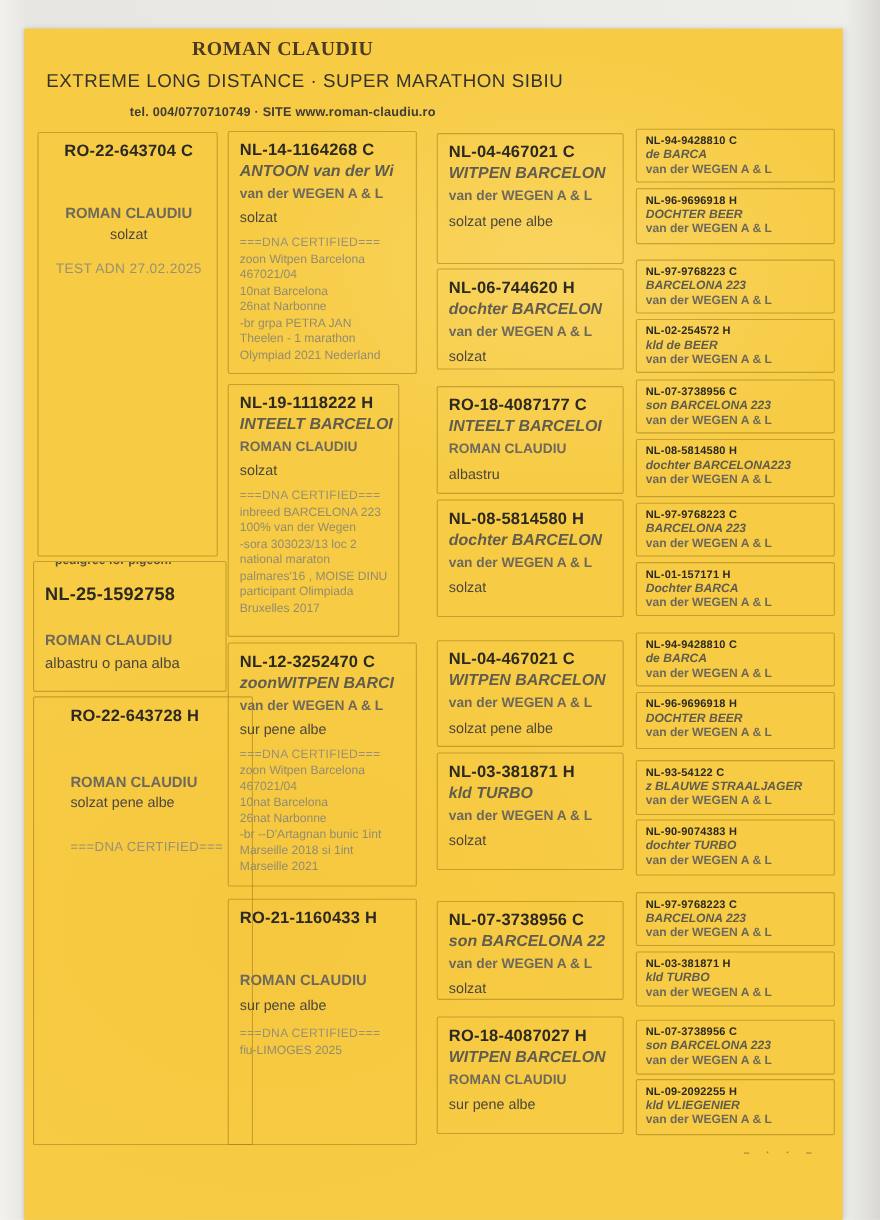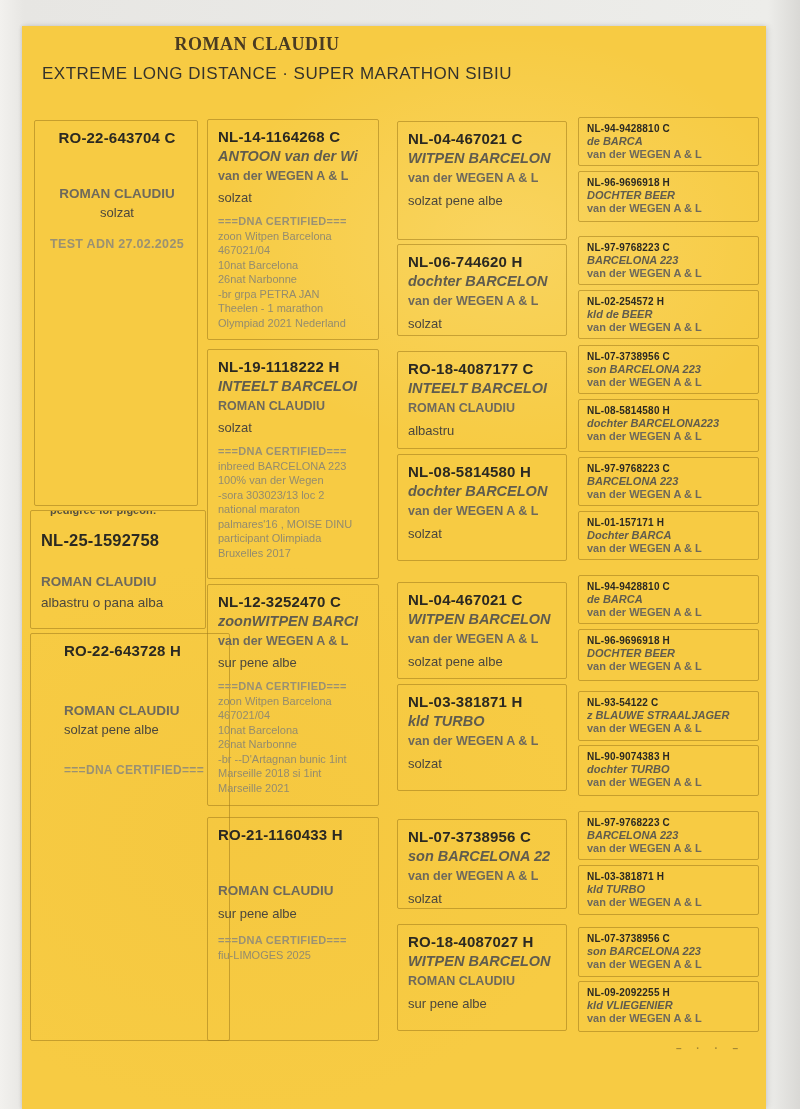"tel. 004/0770710749 · SITE" div.contact { html: none -> <div>tel. 004/0770710749 · SITE www.roman-claudiu.ro</div> }
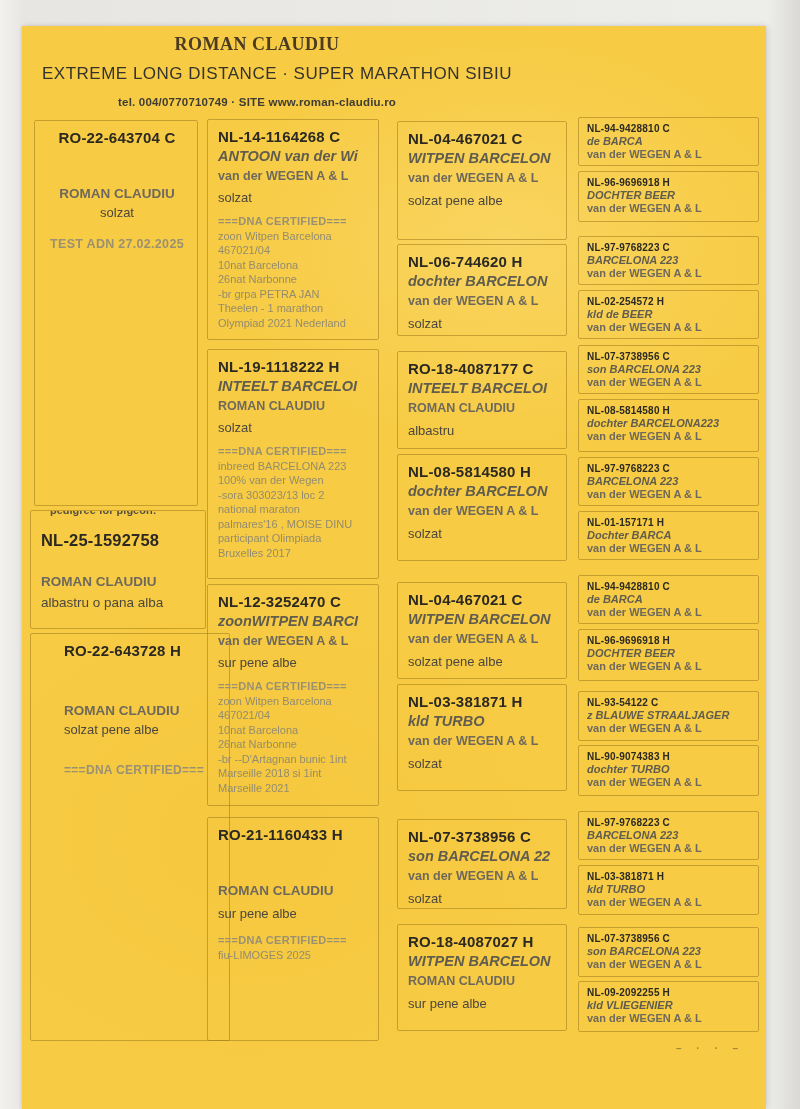"===DNA CERTIFIED===" .notes div:first-child { font-weight: bold -> none }
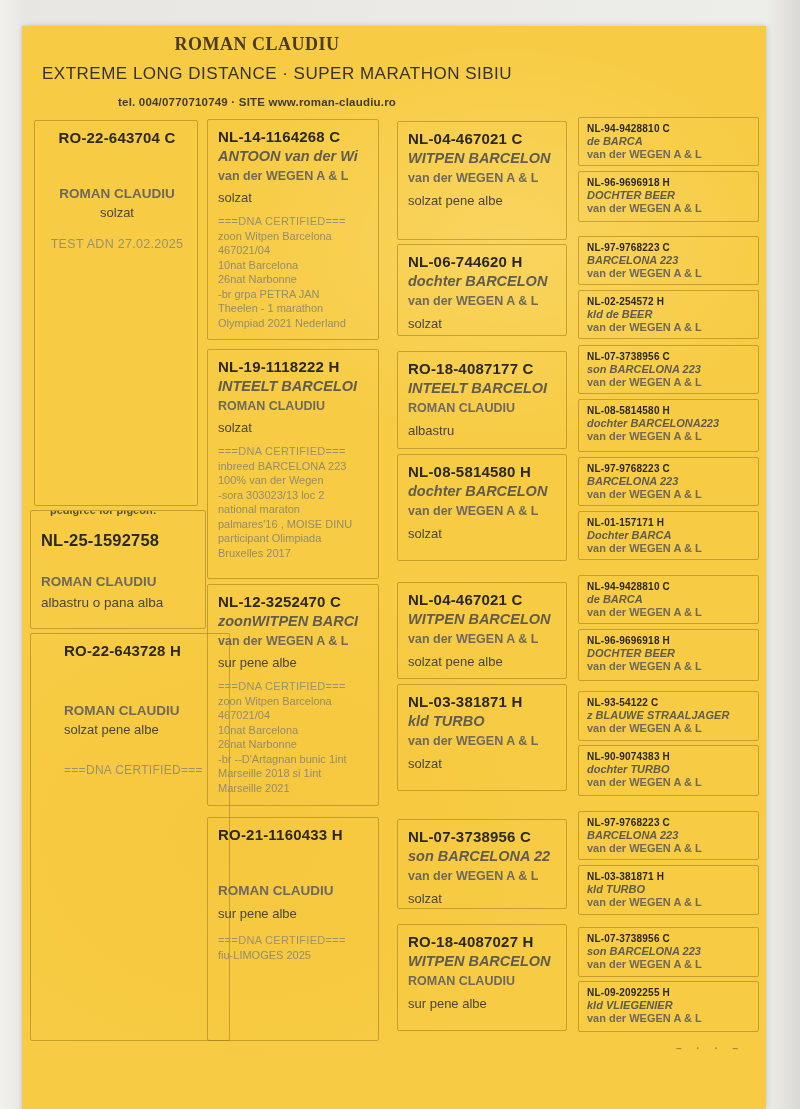"NL-19-1118222 H" .b2-2 { width: 172px -> 156px }
